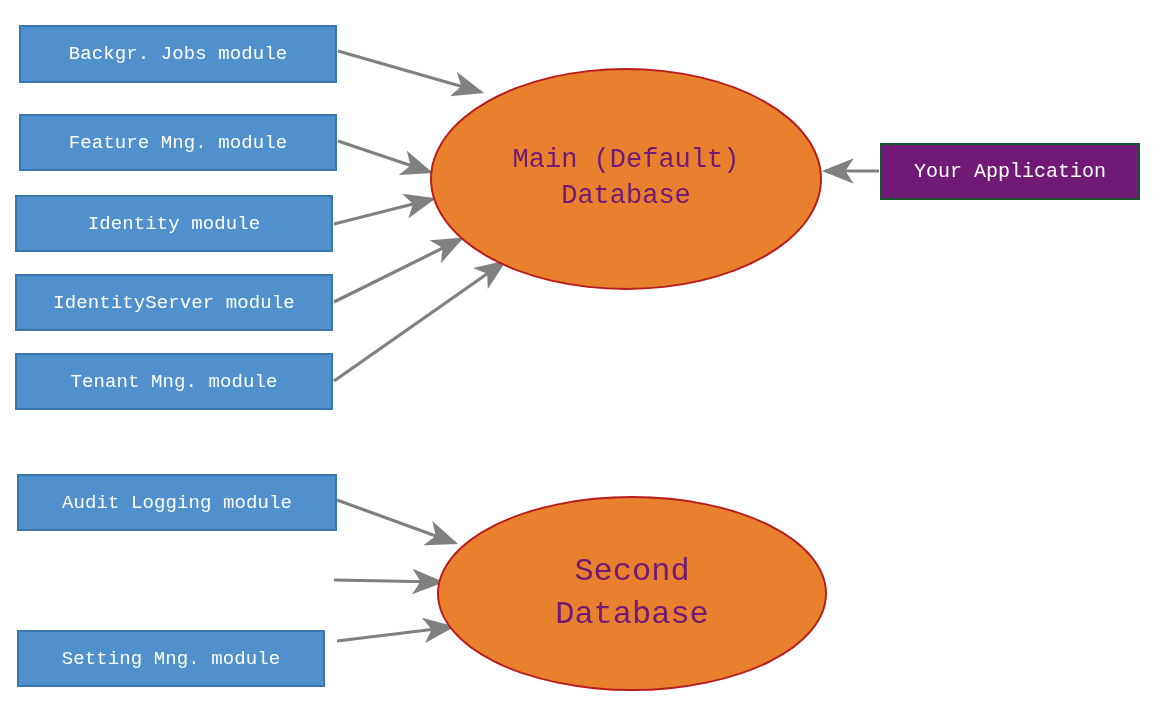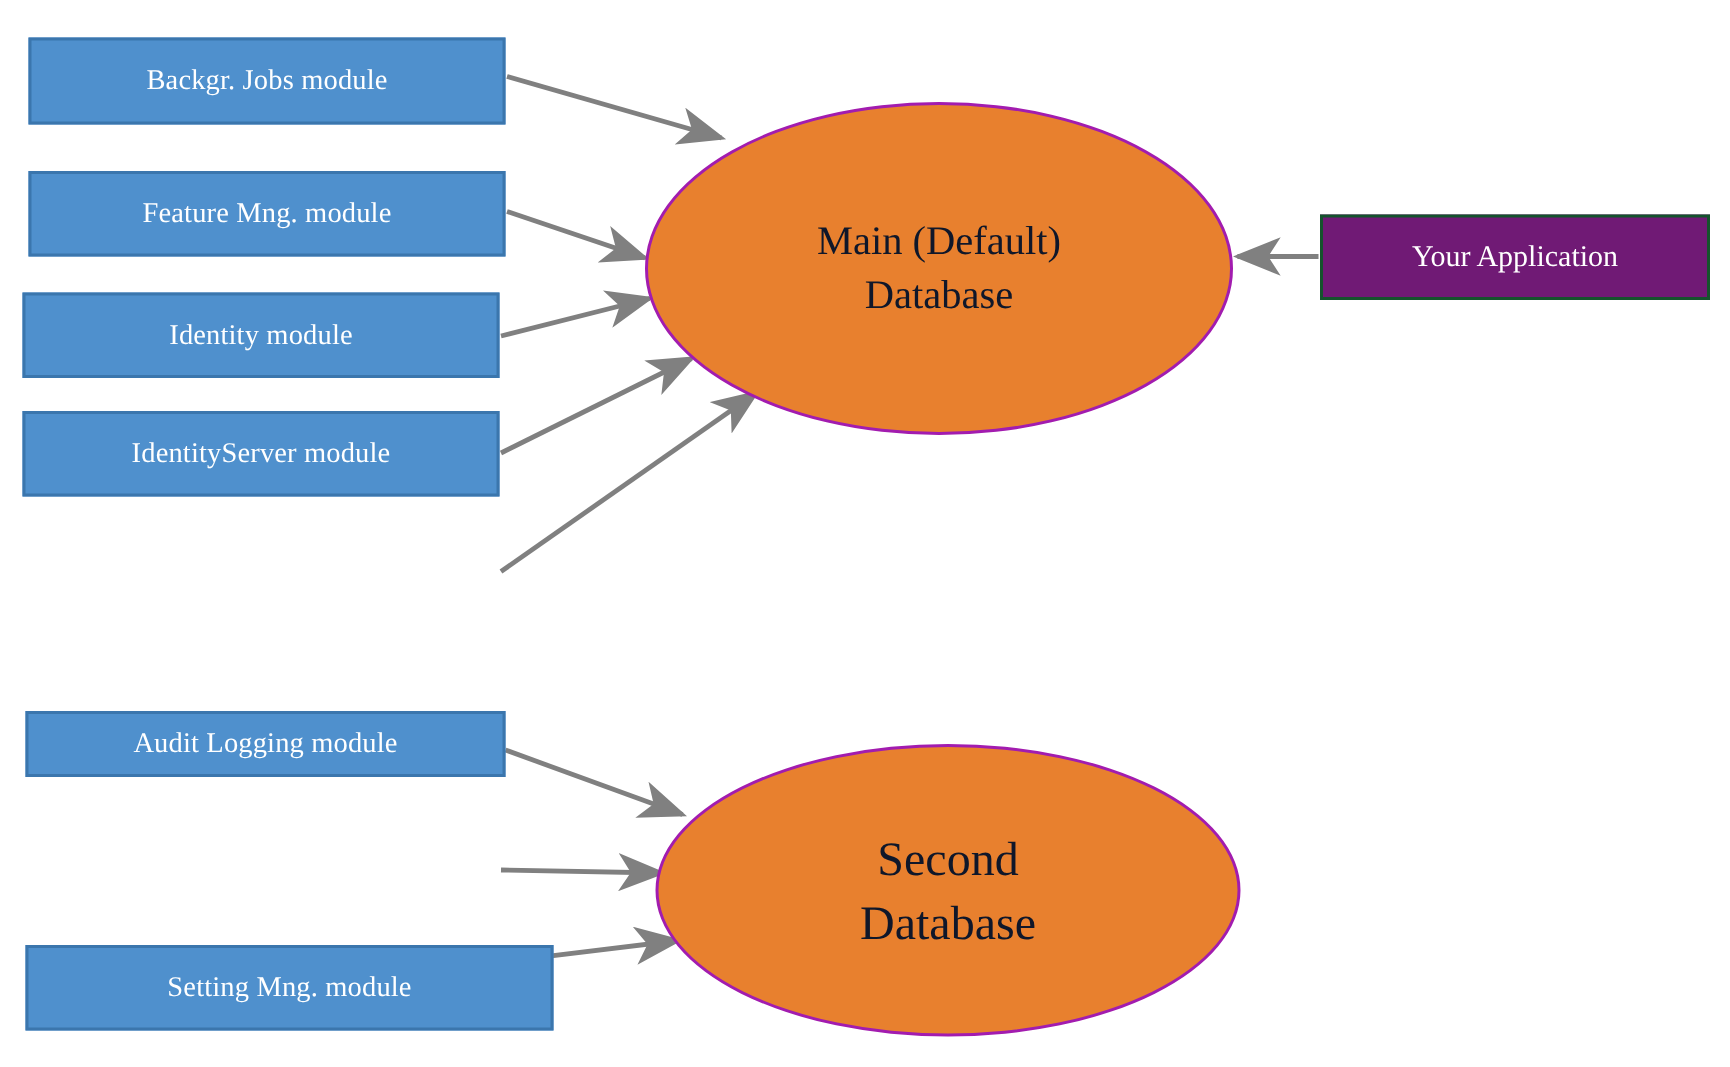"Backgr. Jobs module" #canvas { font-family: Liberation Serif, serif -> Liberation Mono, monospace }
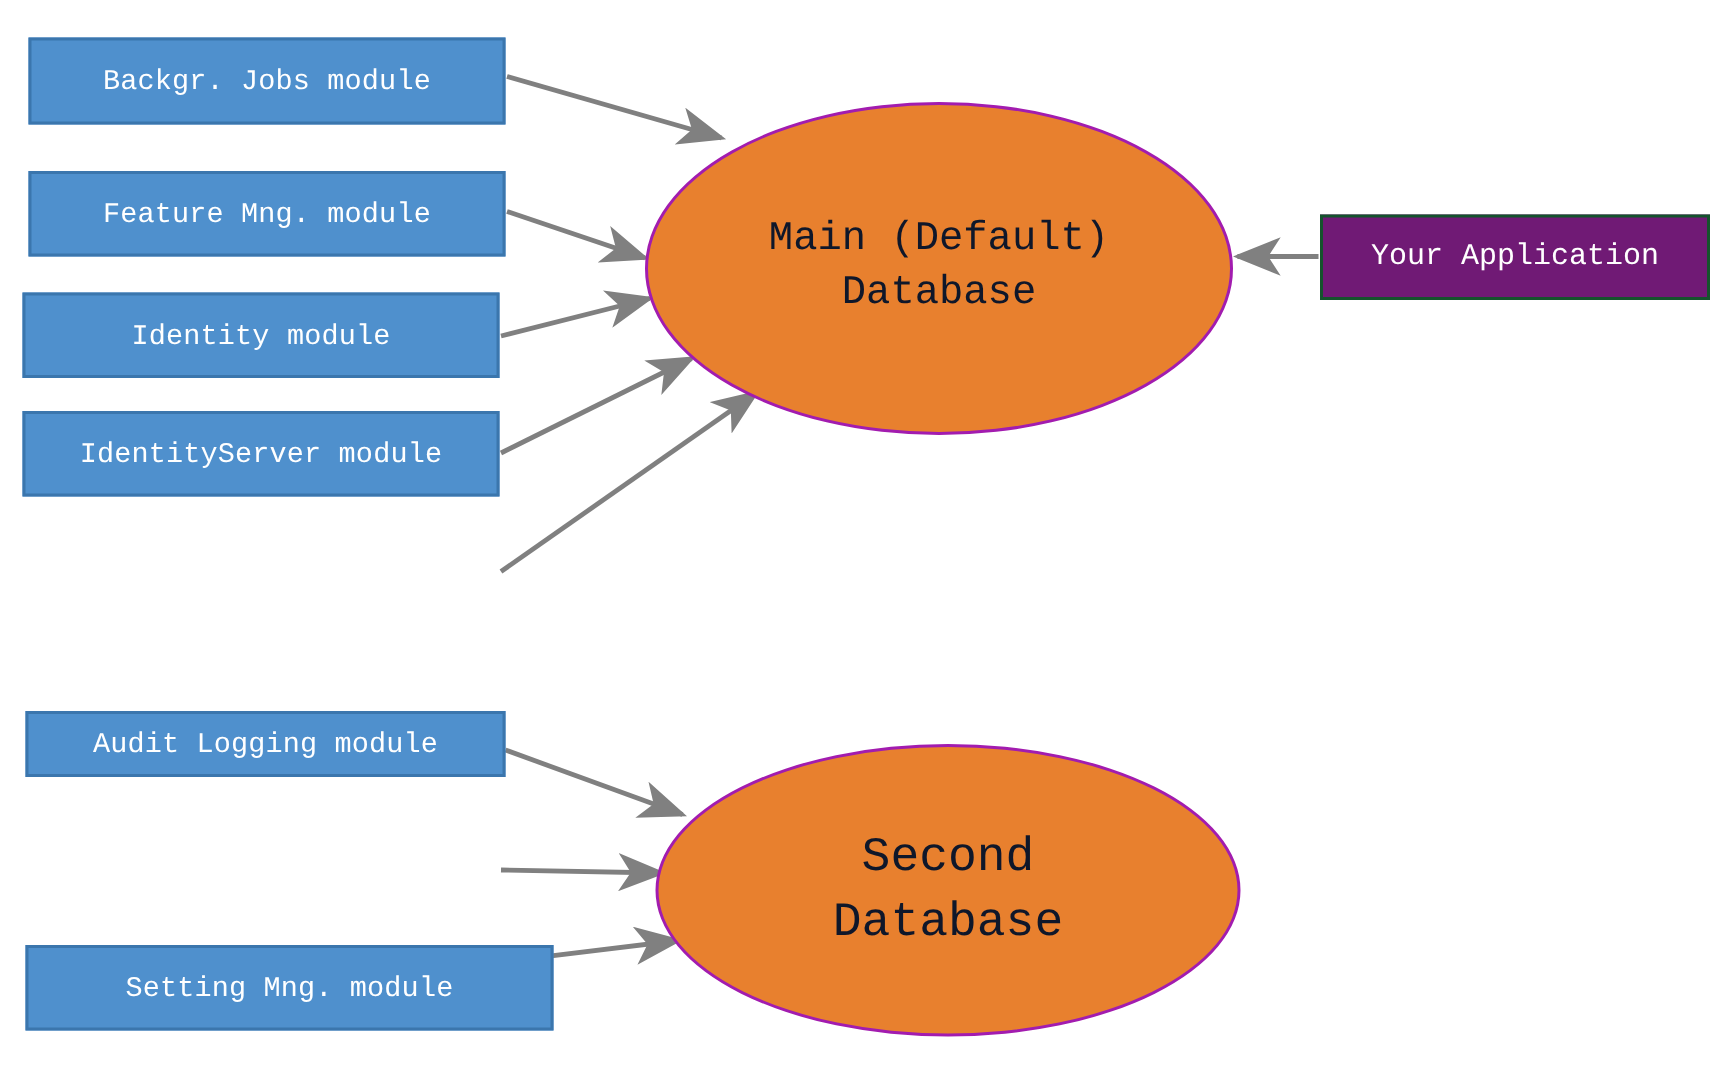"Main (Default)" .db-ellipse { border: 2px solid #a21caf -> 2px solid #b91c1c; color: #0f172a -> #701a75 }
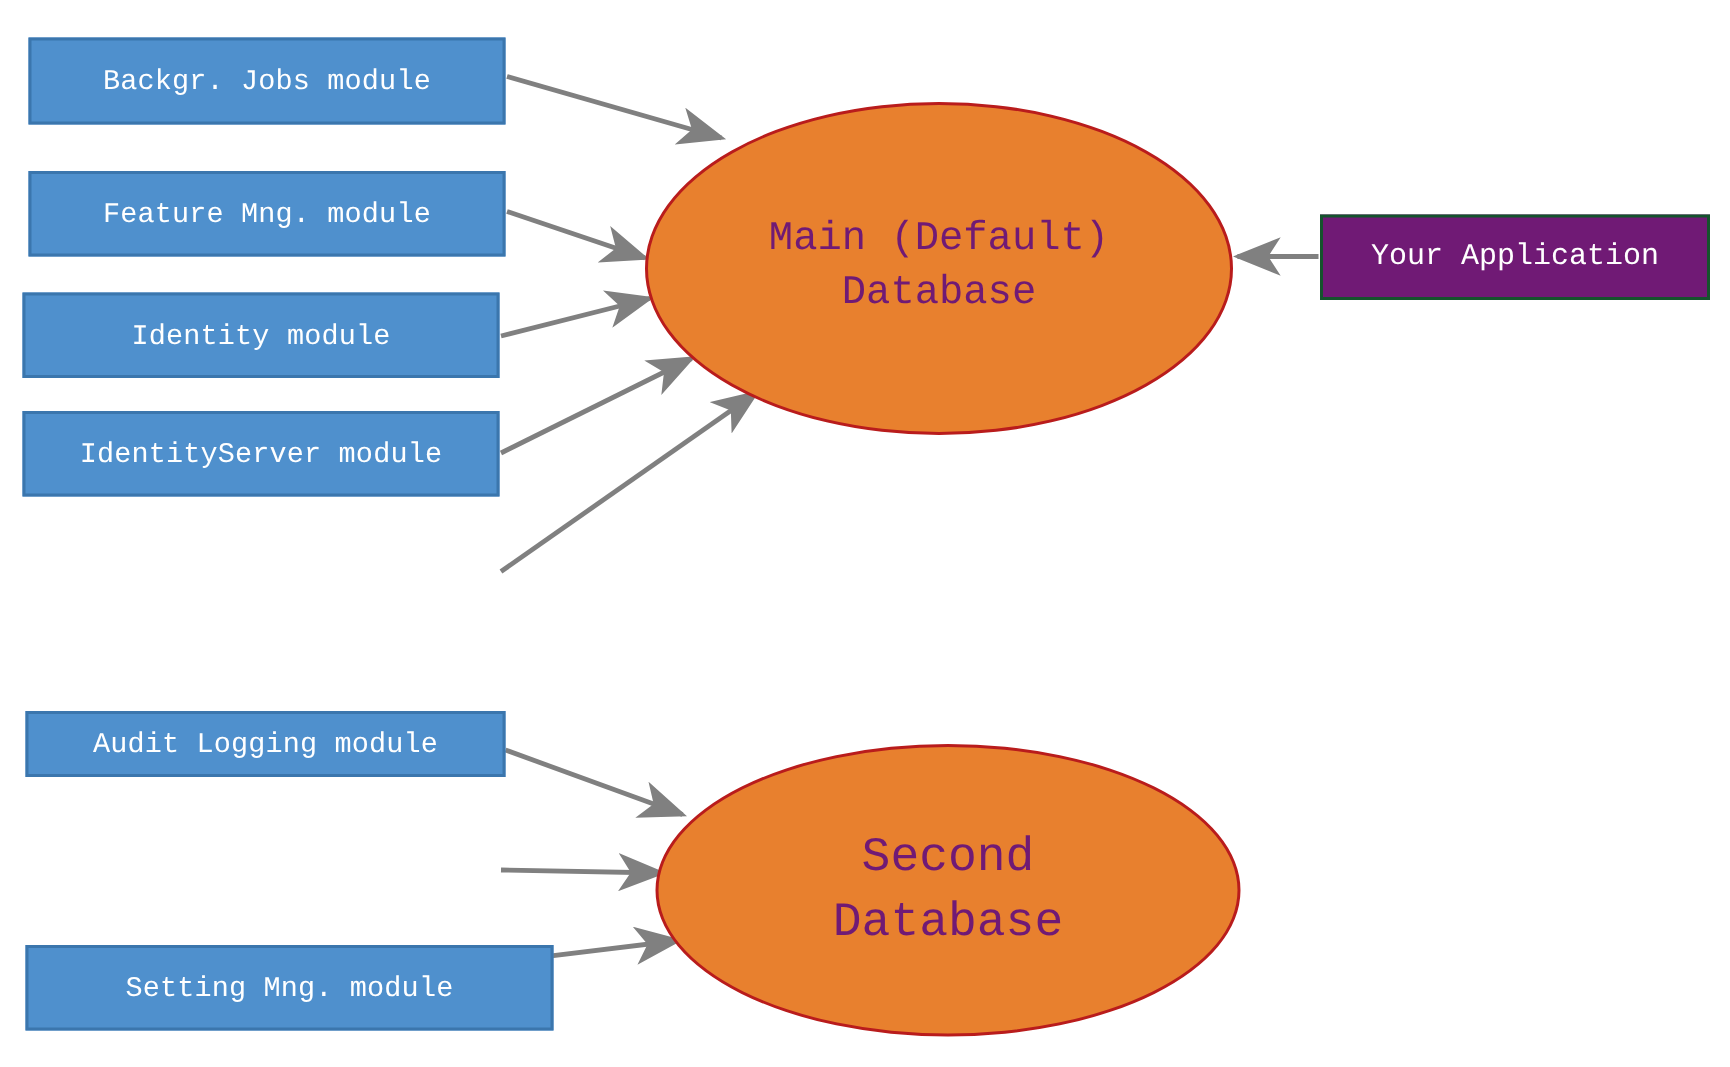"Tenant Mng. module" div.module-box { html: none -> <div> <span>Tenant Mng. module</span> </div> }
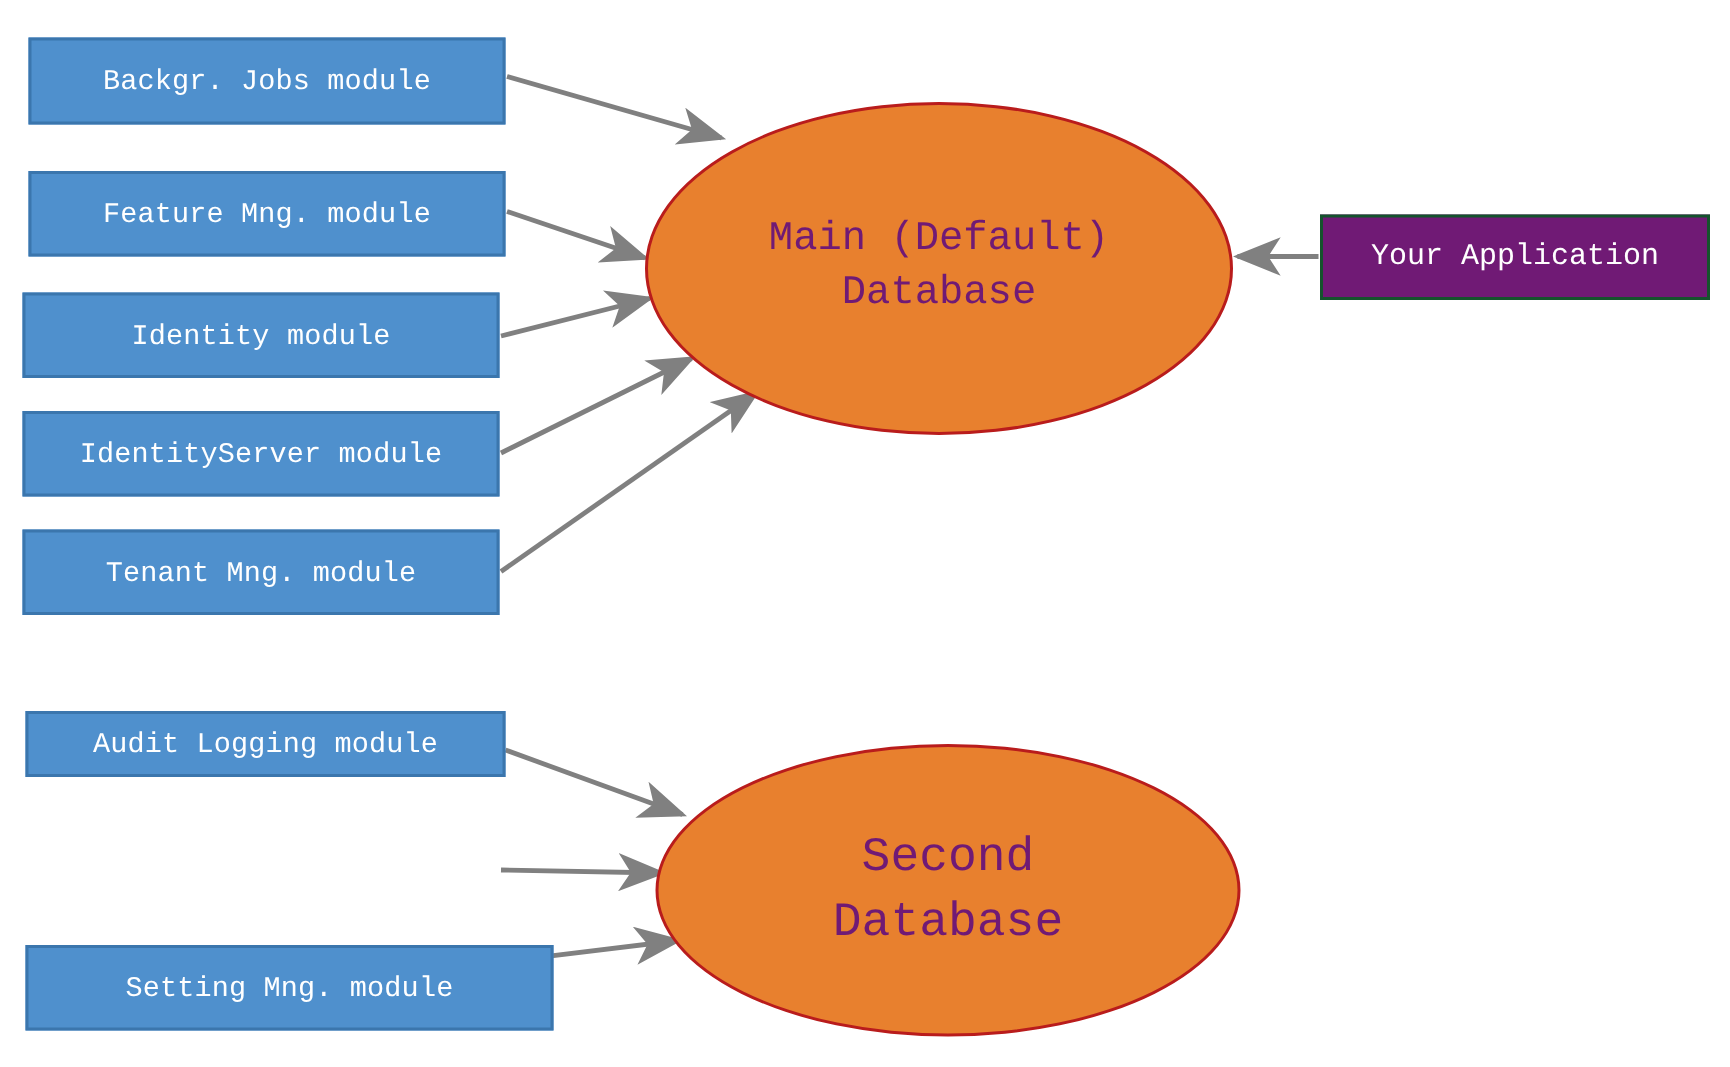"Audit Logging module" div.module-box { height: 44px -> 57px }
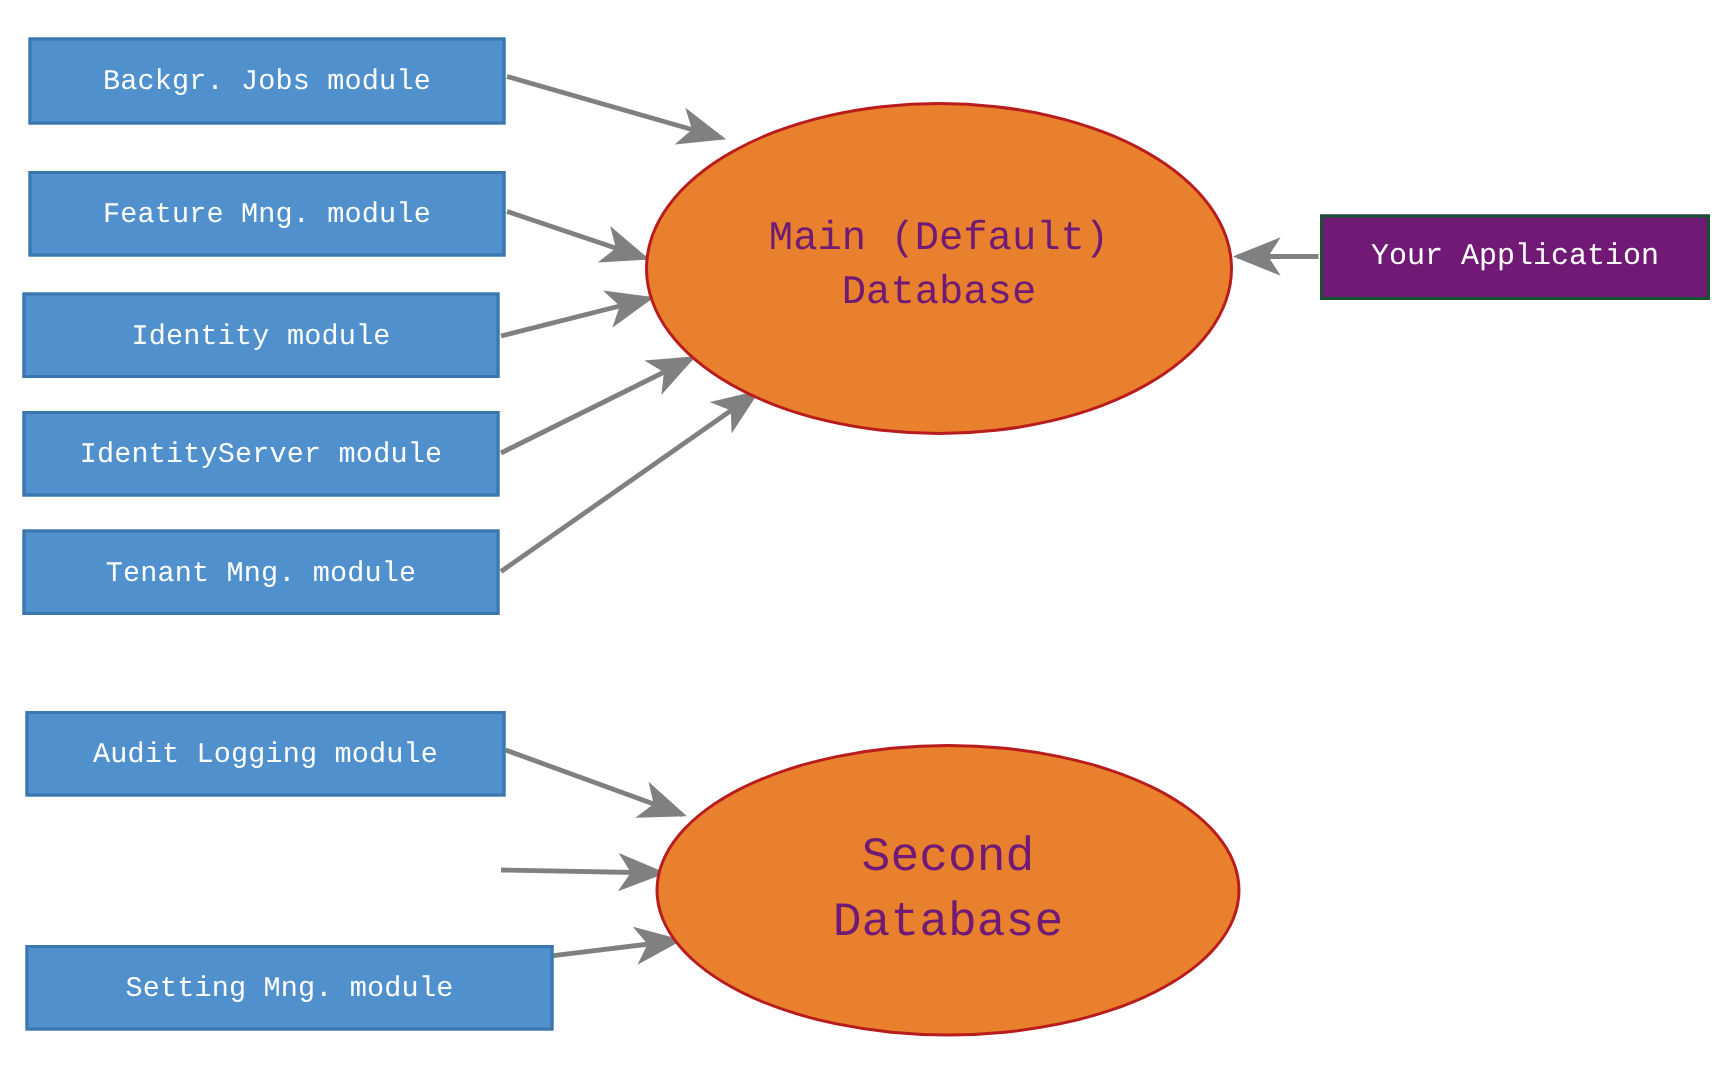"Setting Mng. module" div.module-box { width: 352px -> 308px }
